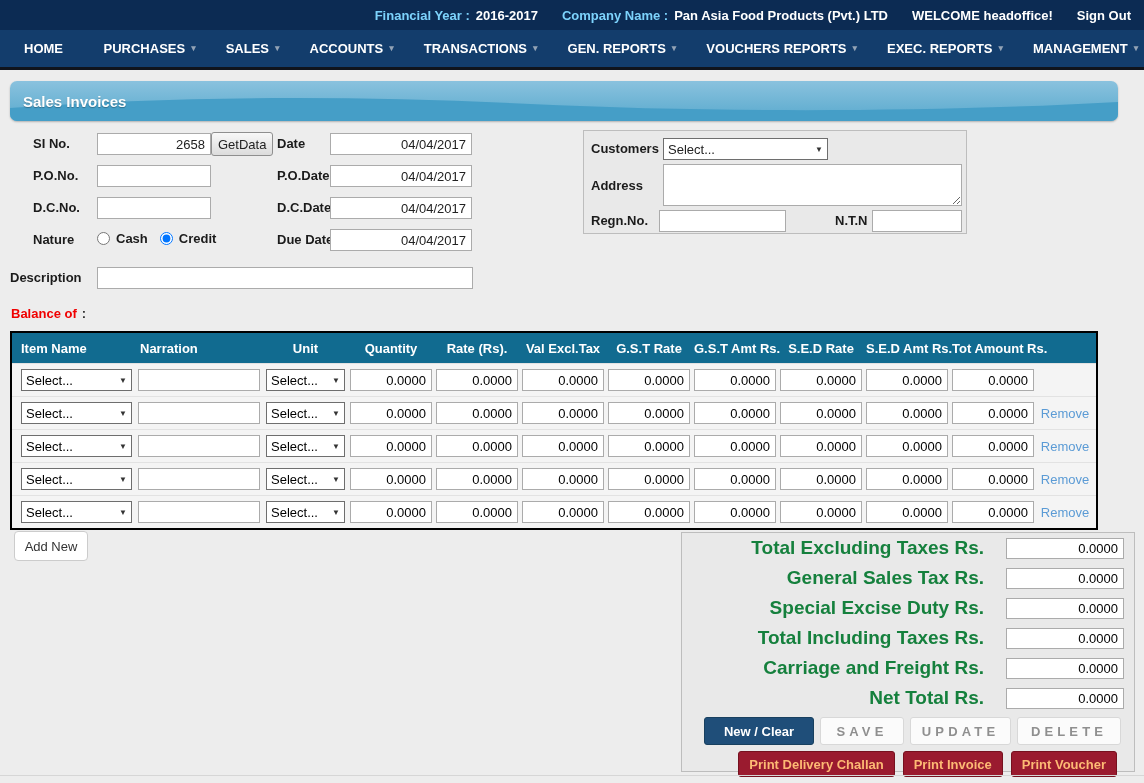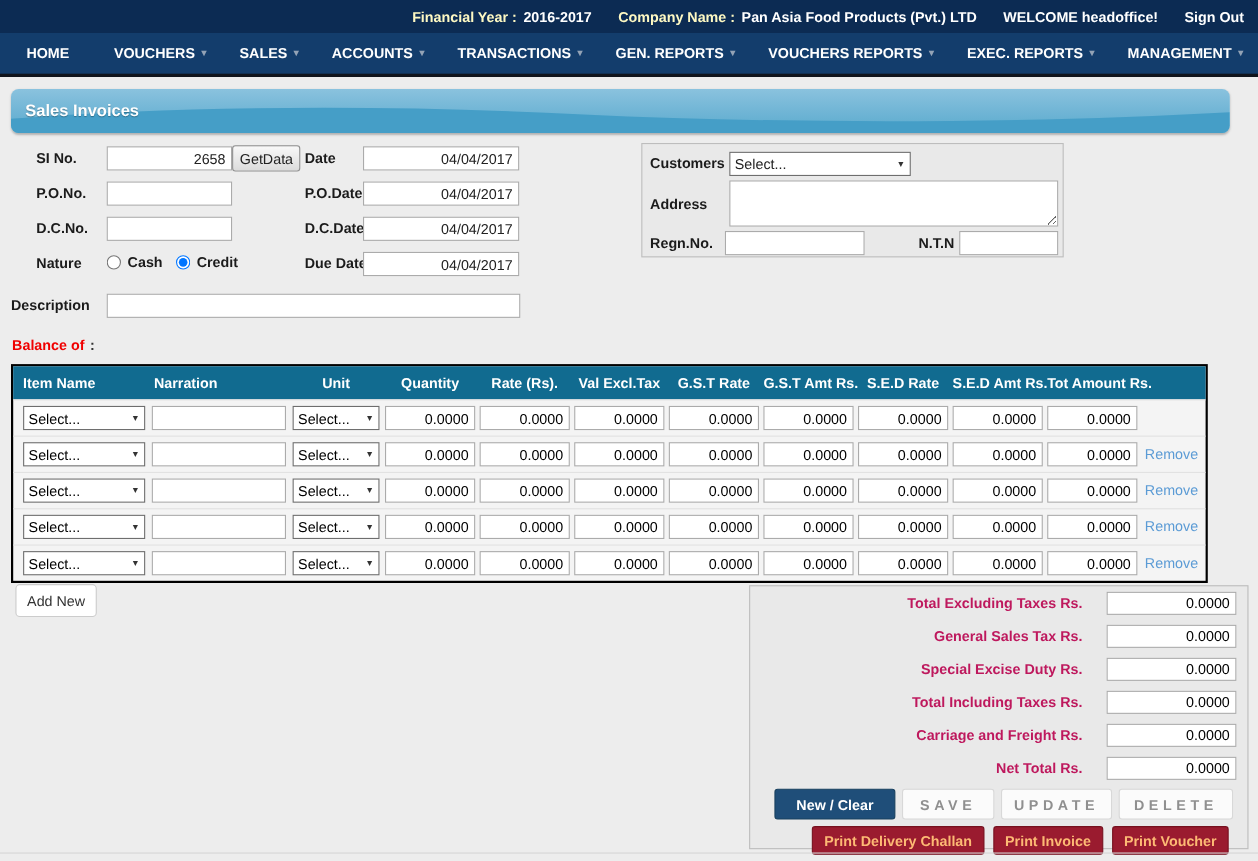"Financial Year :" .tb-orange { color: #fef9c3 -> #7dd3fc }
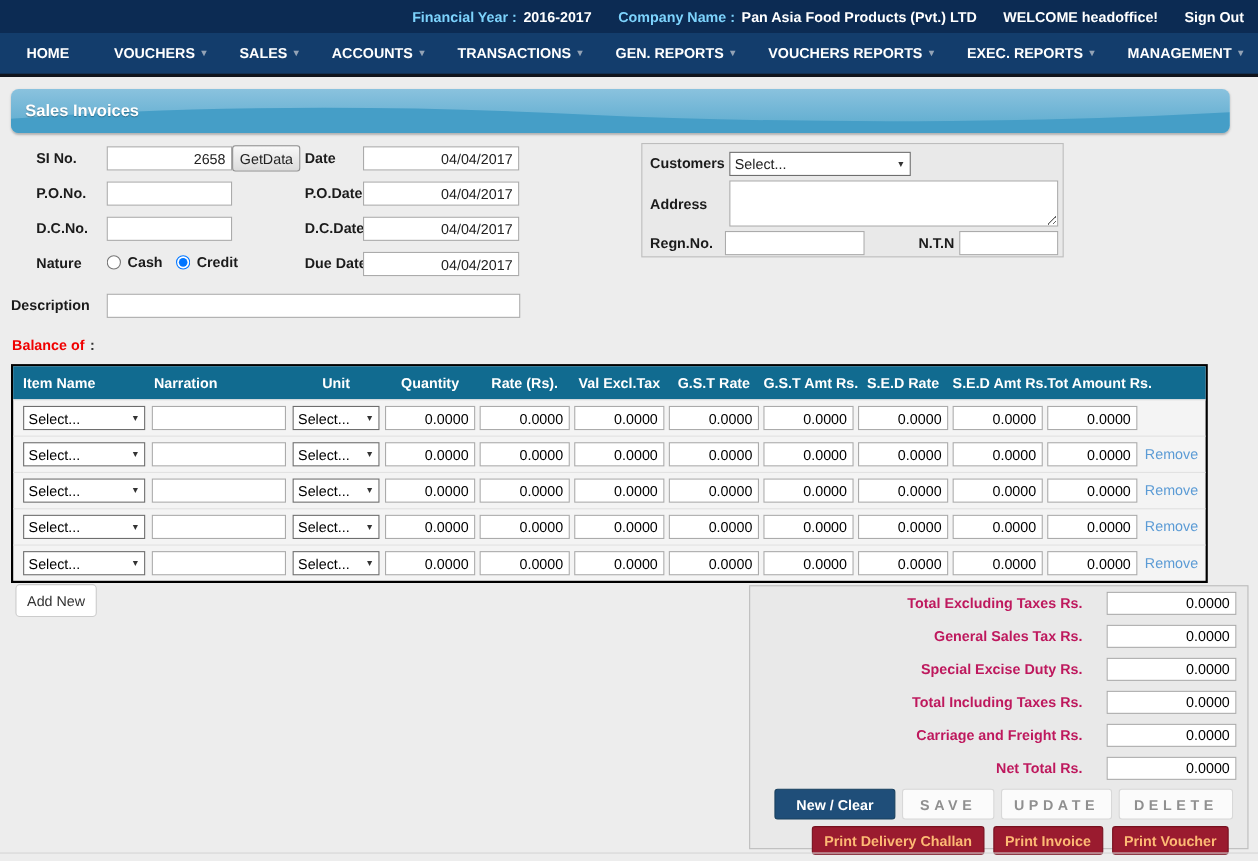"VOUCHERS" span { text: VOUCHERS -> PURCHASES }
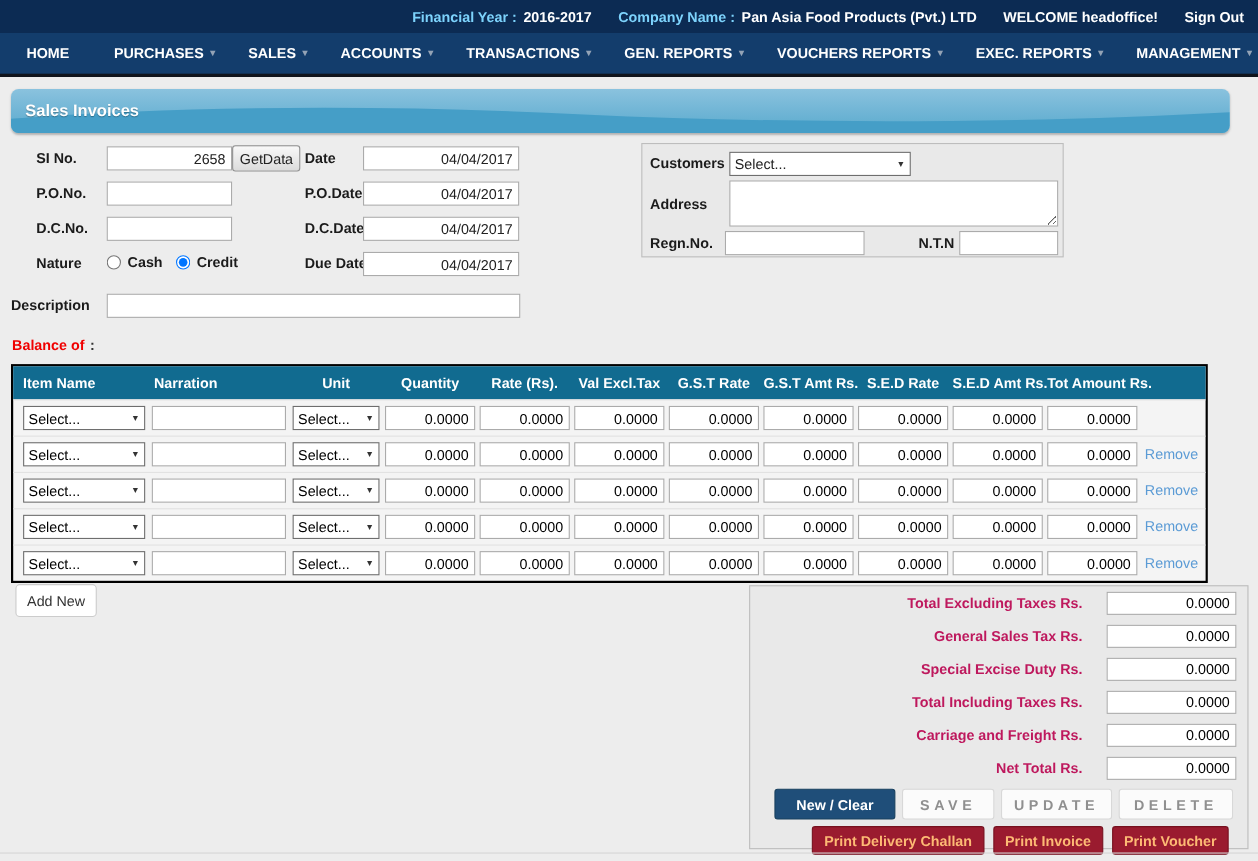"Total Excluding Taxes Rs." .trow .tlbl { color: #be185d -> #15803d; font-size: 13px -> 19px }
